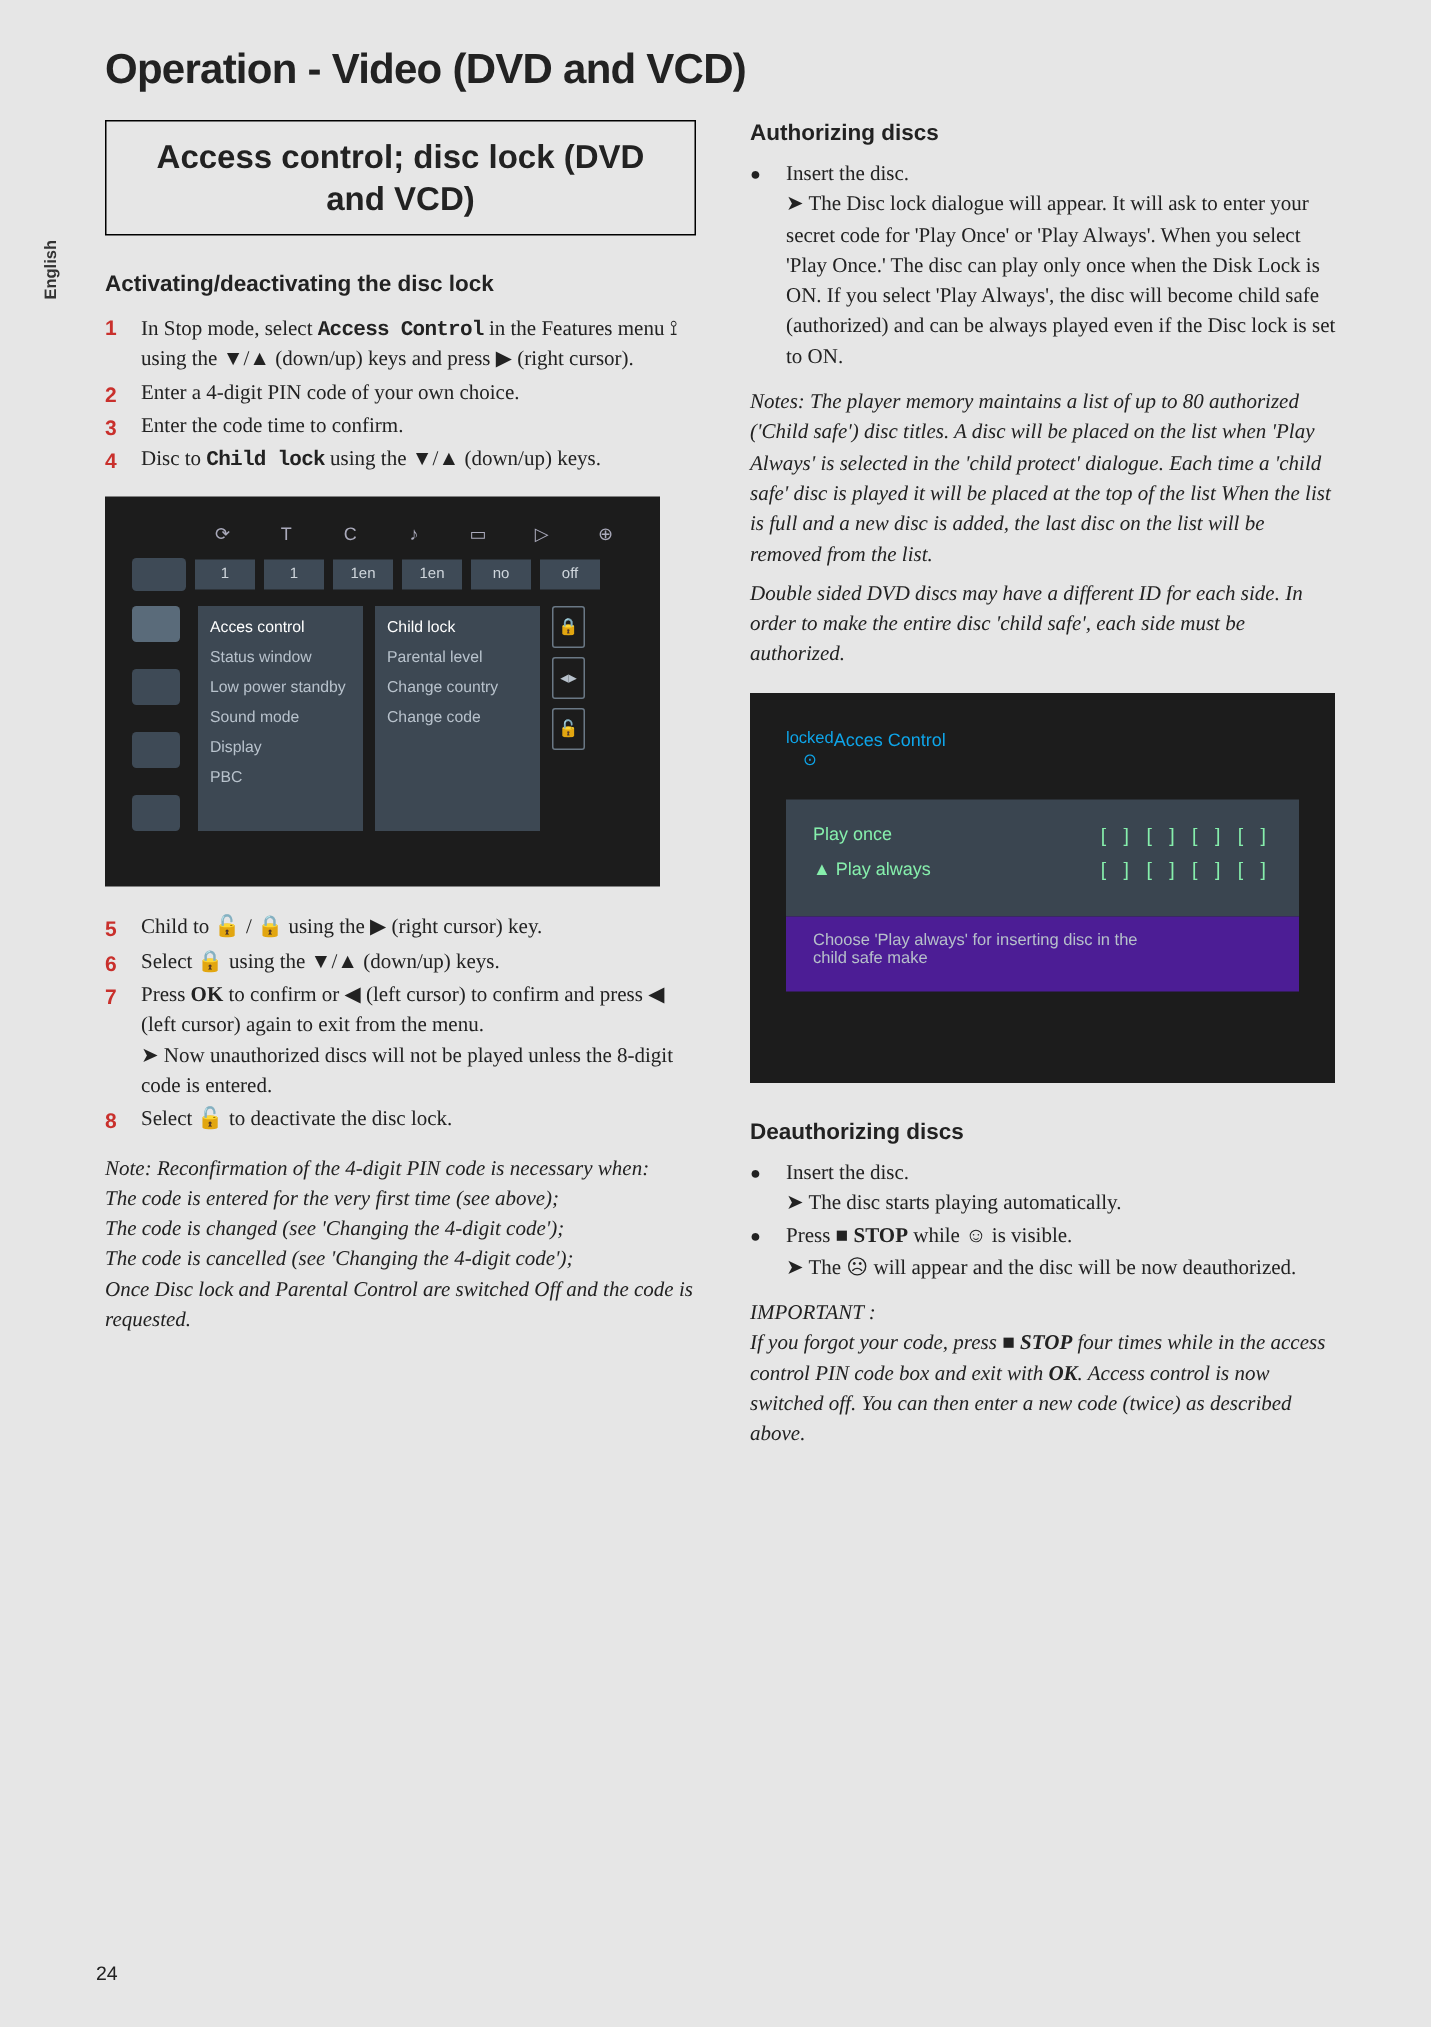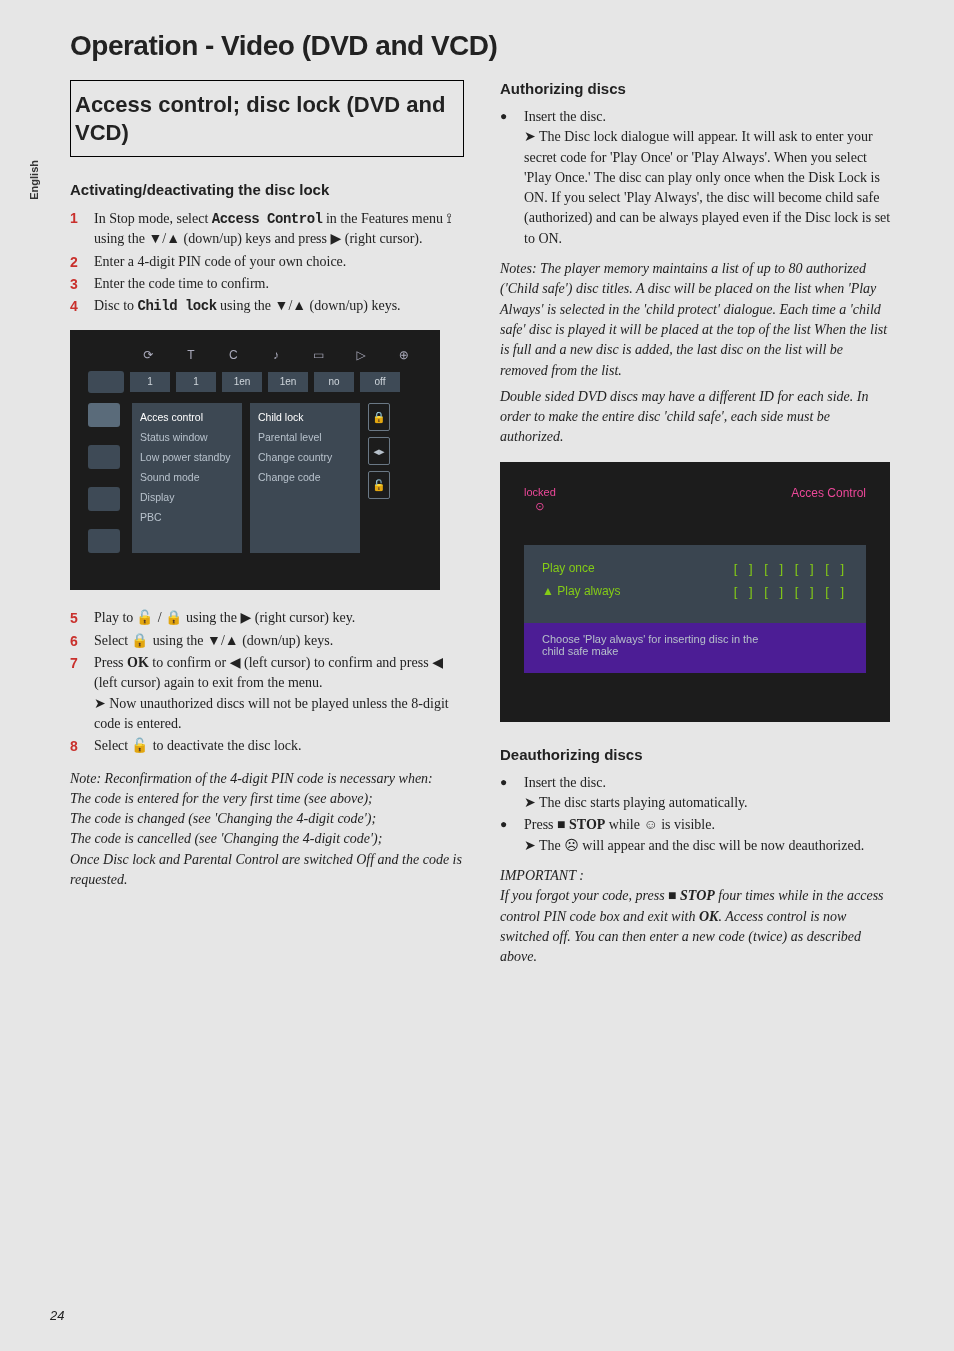"Access control; disc lock (DVD" .boxed-heading { padding: 10px 4px -> 10px 20px; text-align: none -> center }
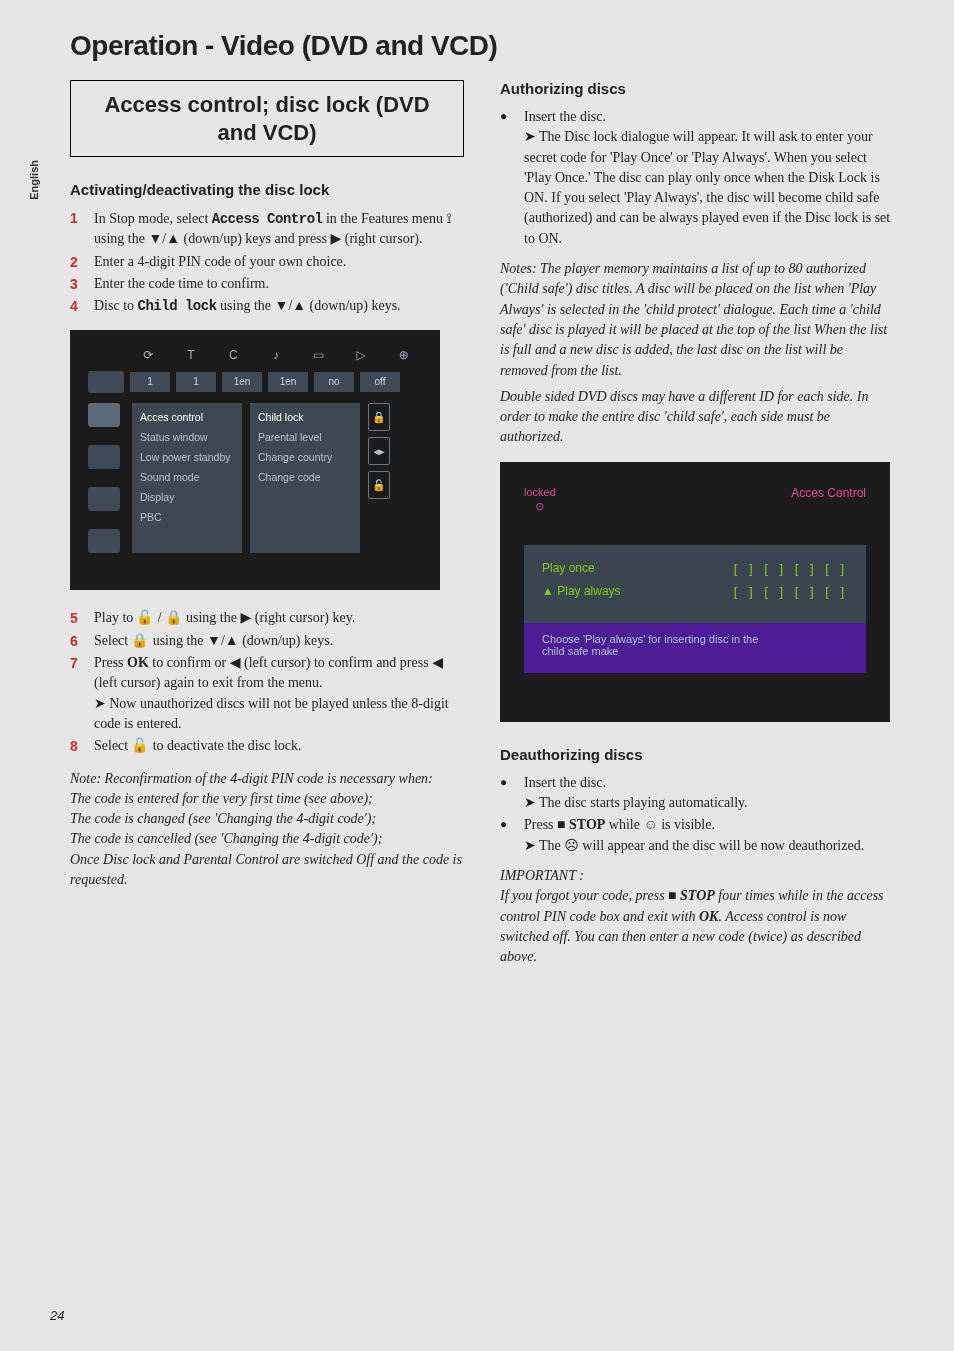"locked" .ss2-top { color: #ec4899 -> #0ea5e9; justify-content: space-between -> none; margin-bottom: 32px -> 20px }
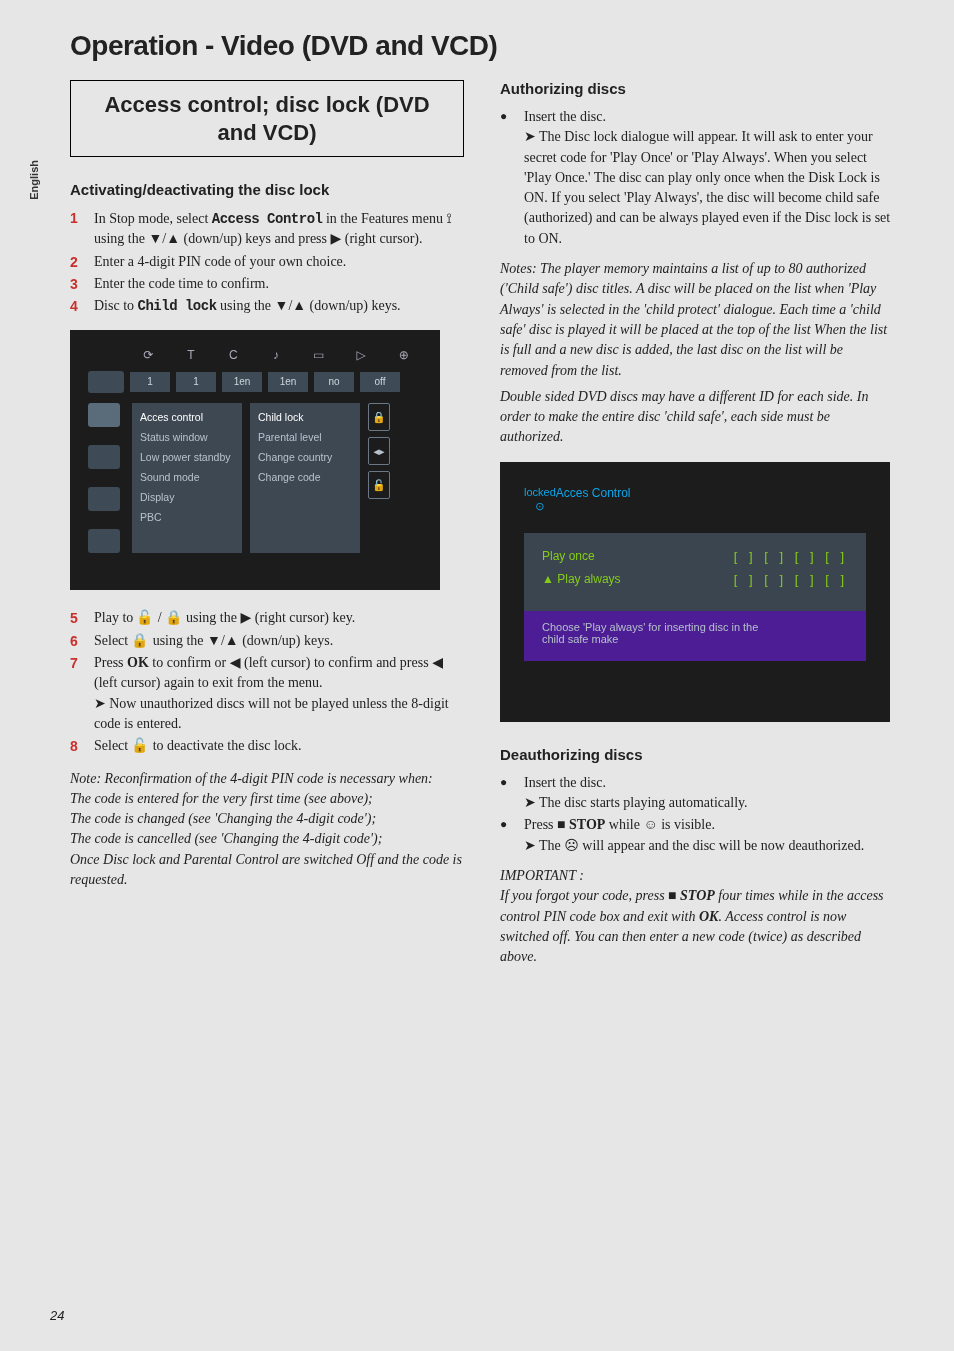"Play once" .ss2-panel { color: #84cc16 -> #86efac }
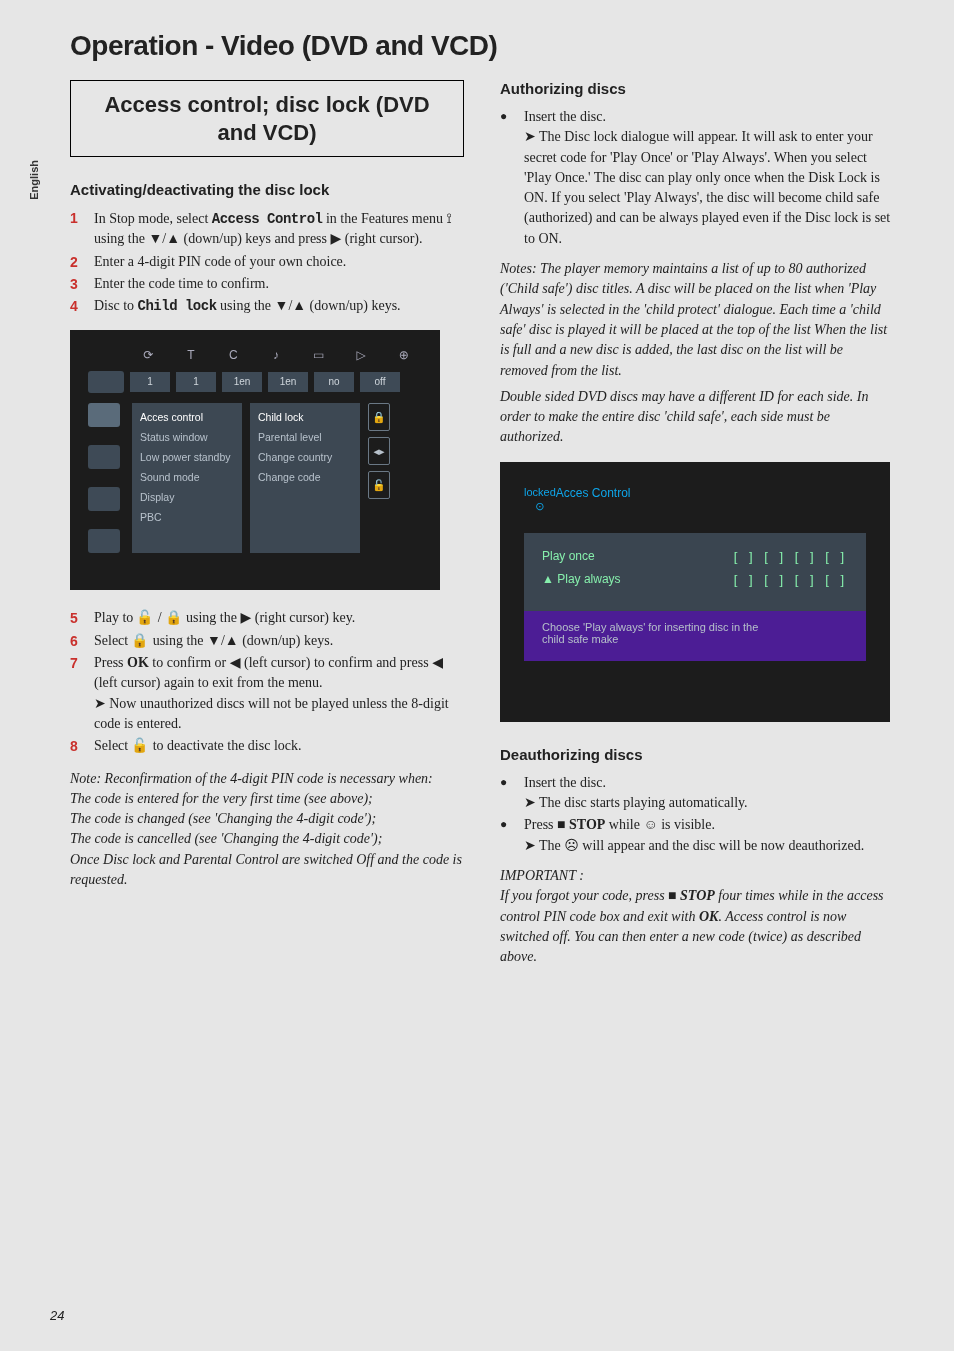"Play to 🔓 / 🔒" span.txt { text: Play -> Child }
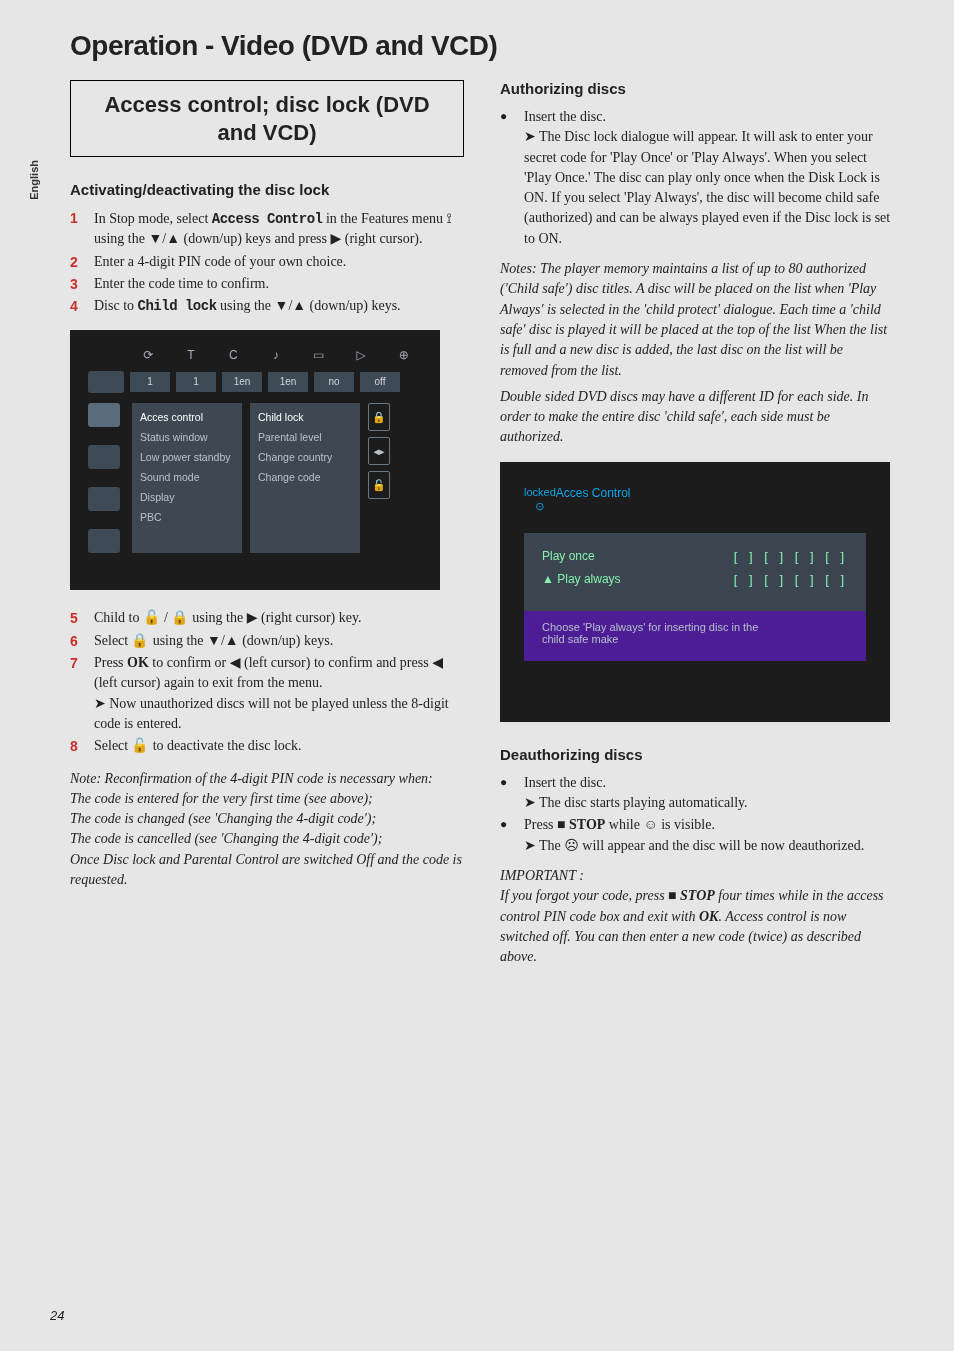"24" .page-num { font-style: italic -> none; left: 50px -> 64px }
